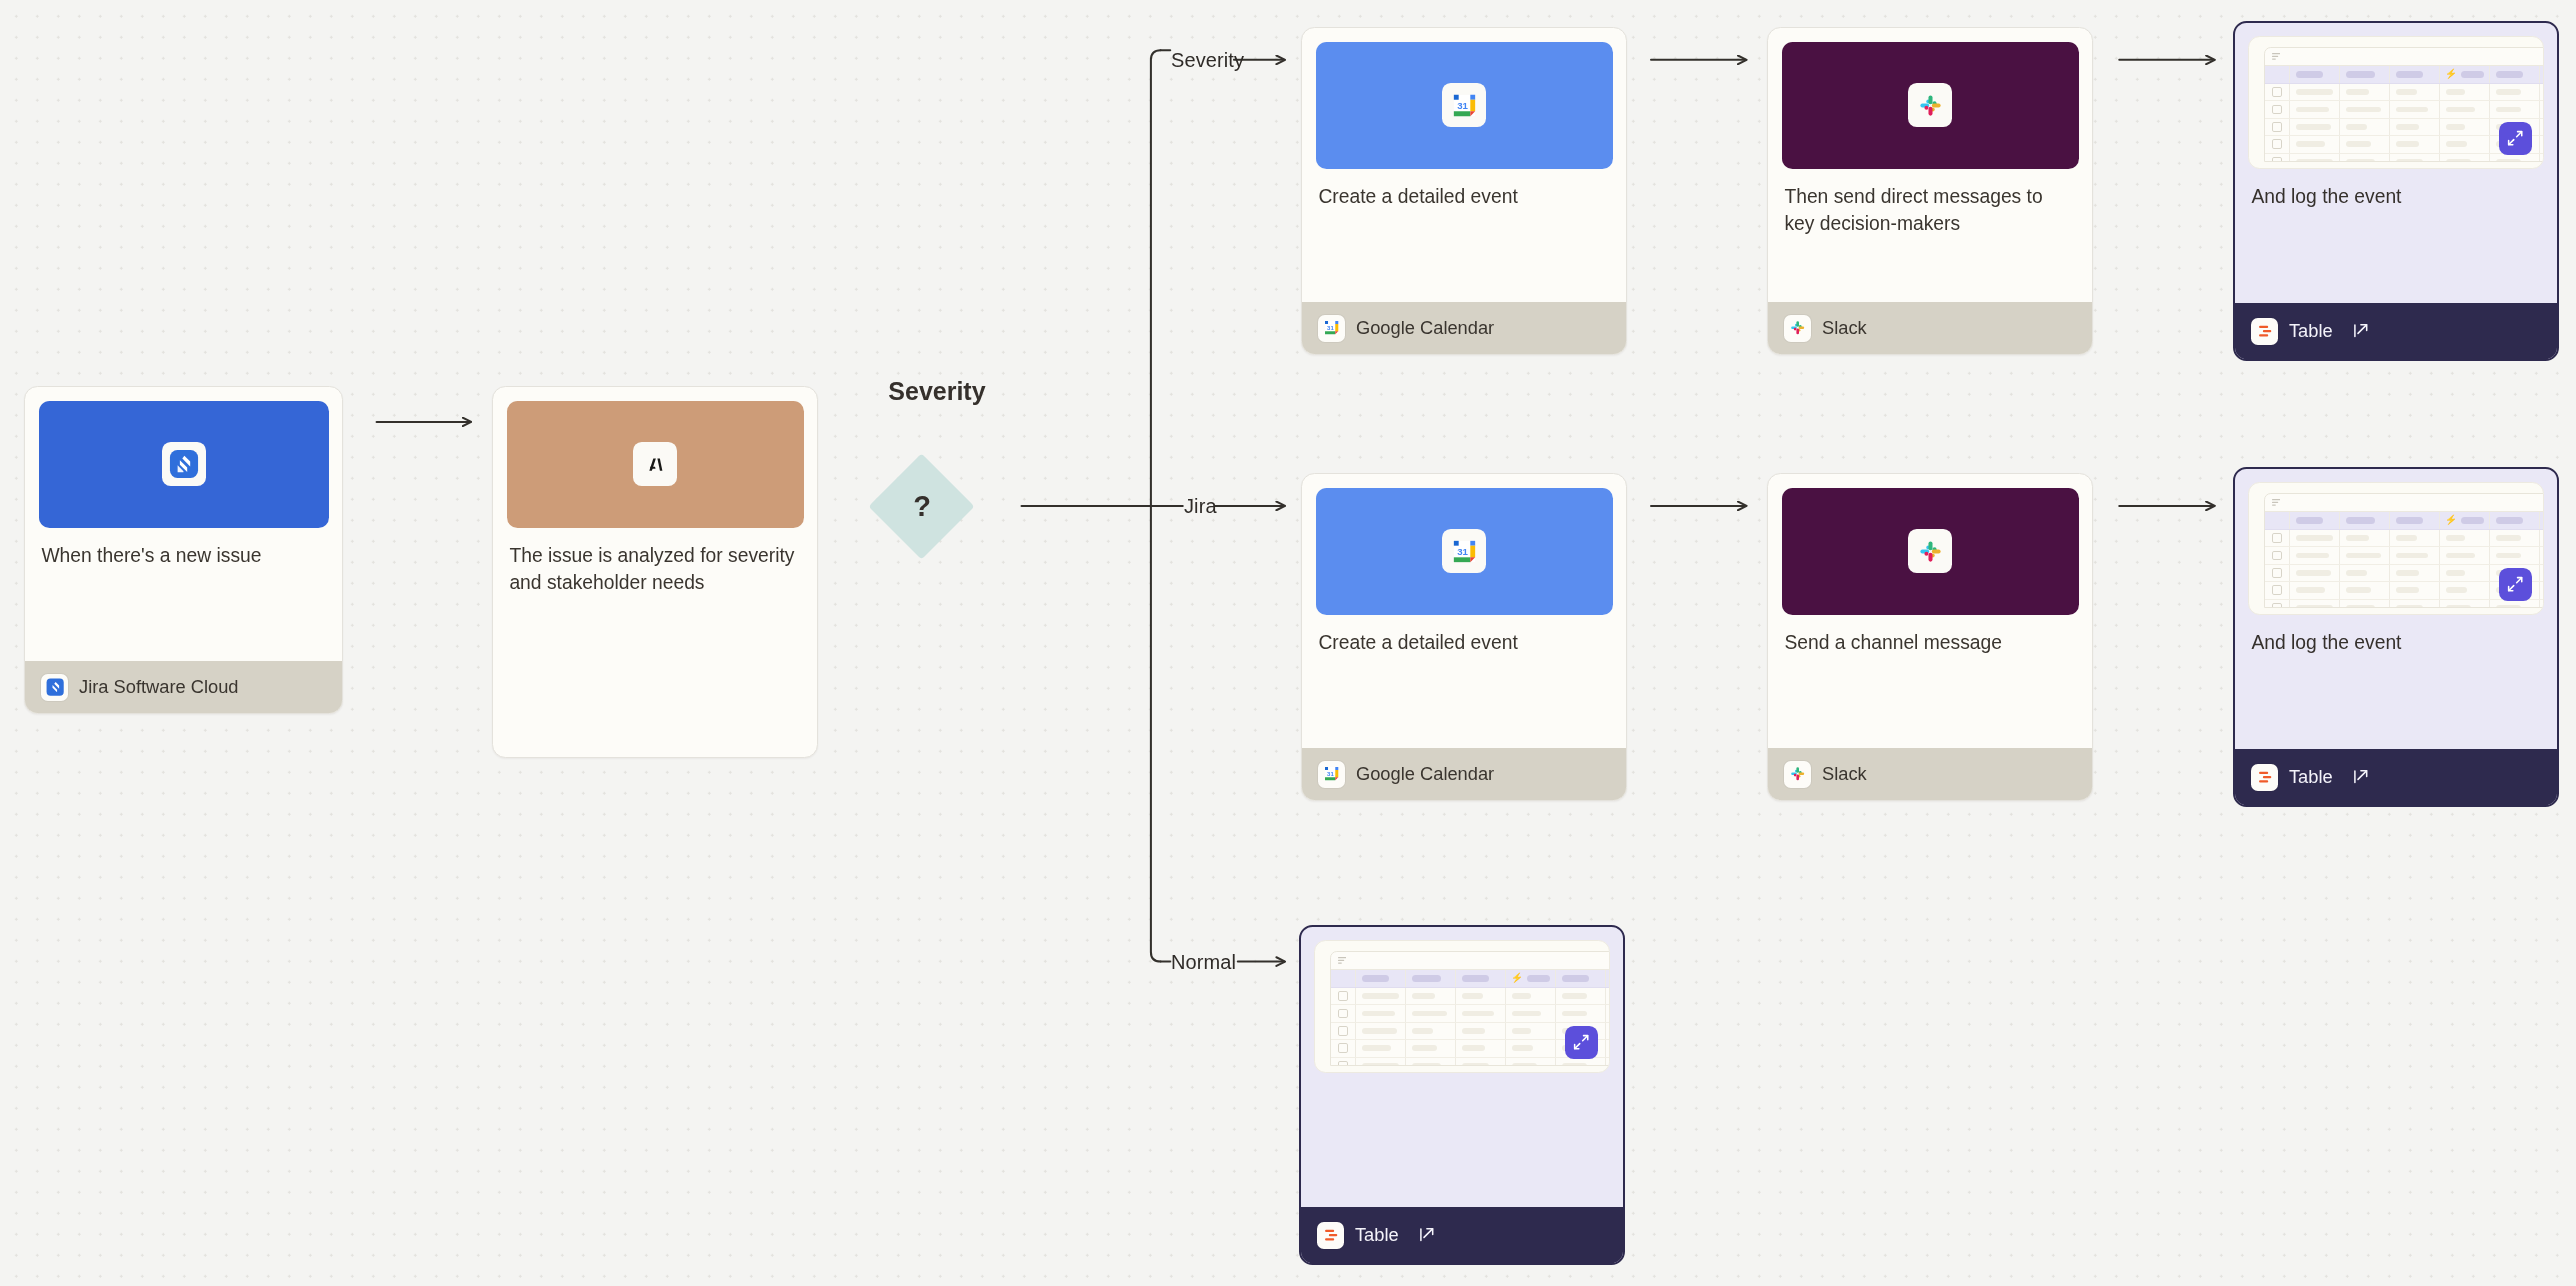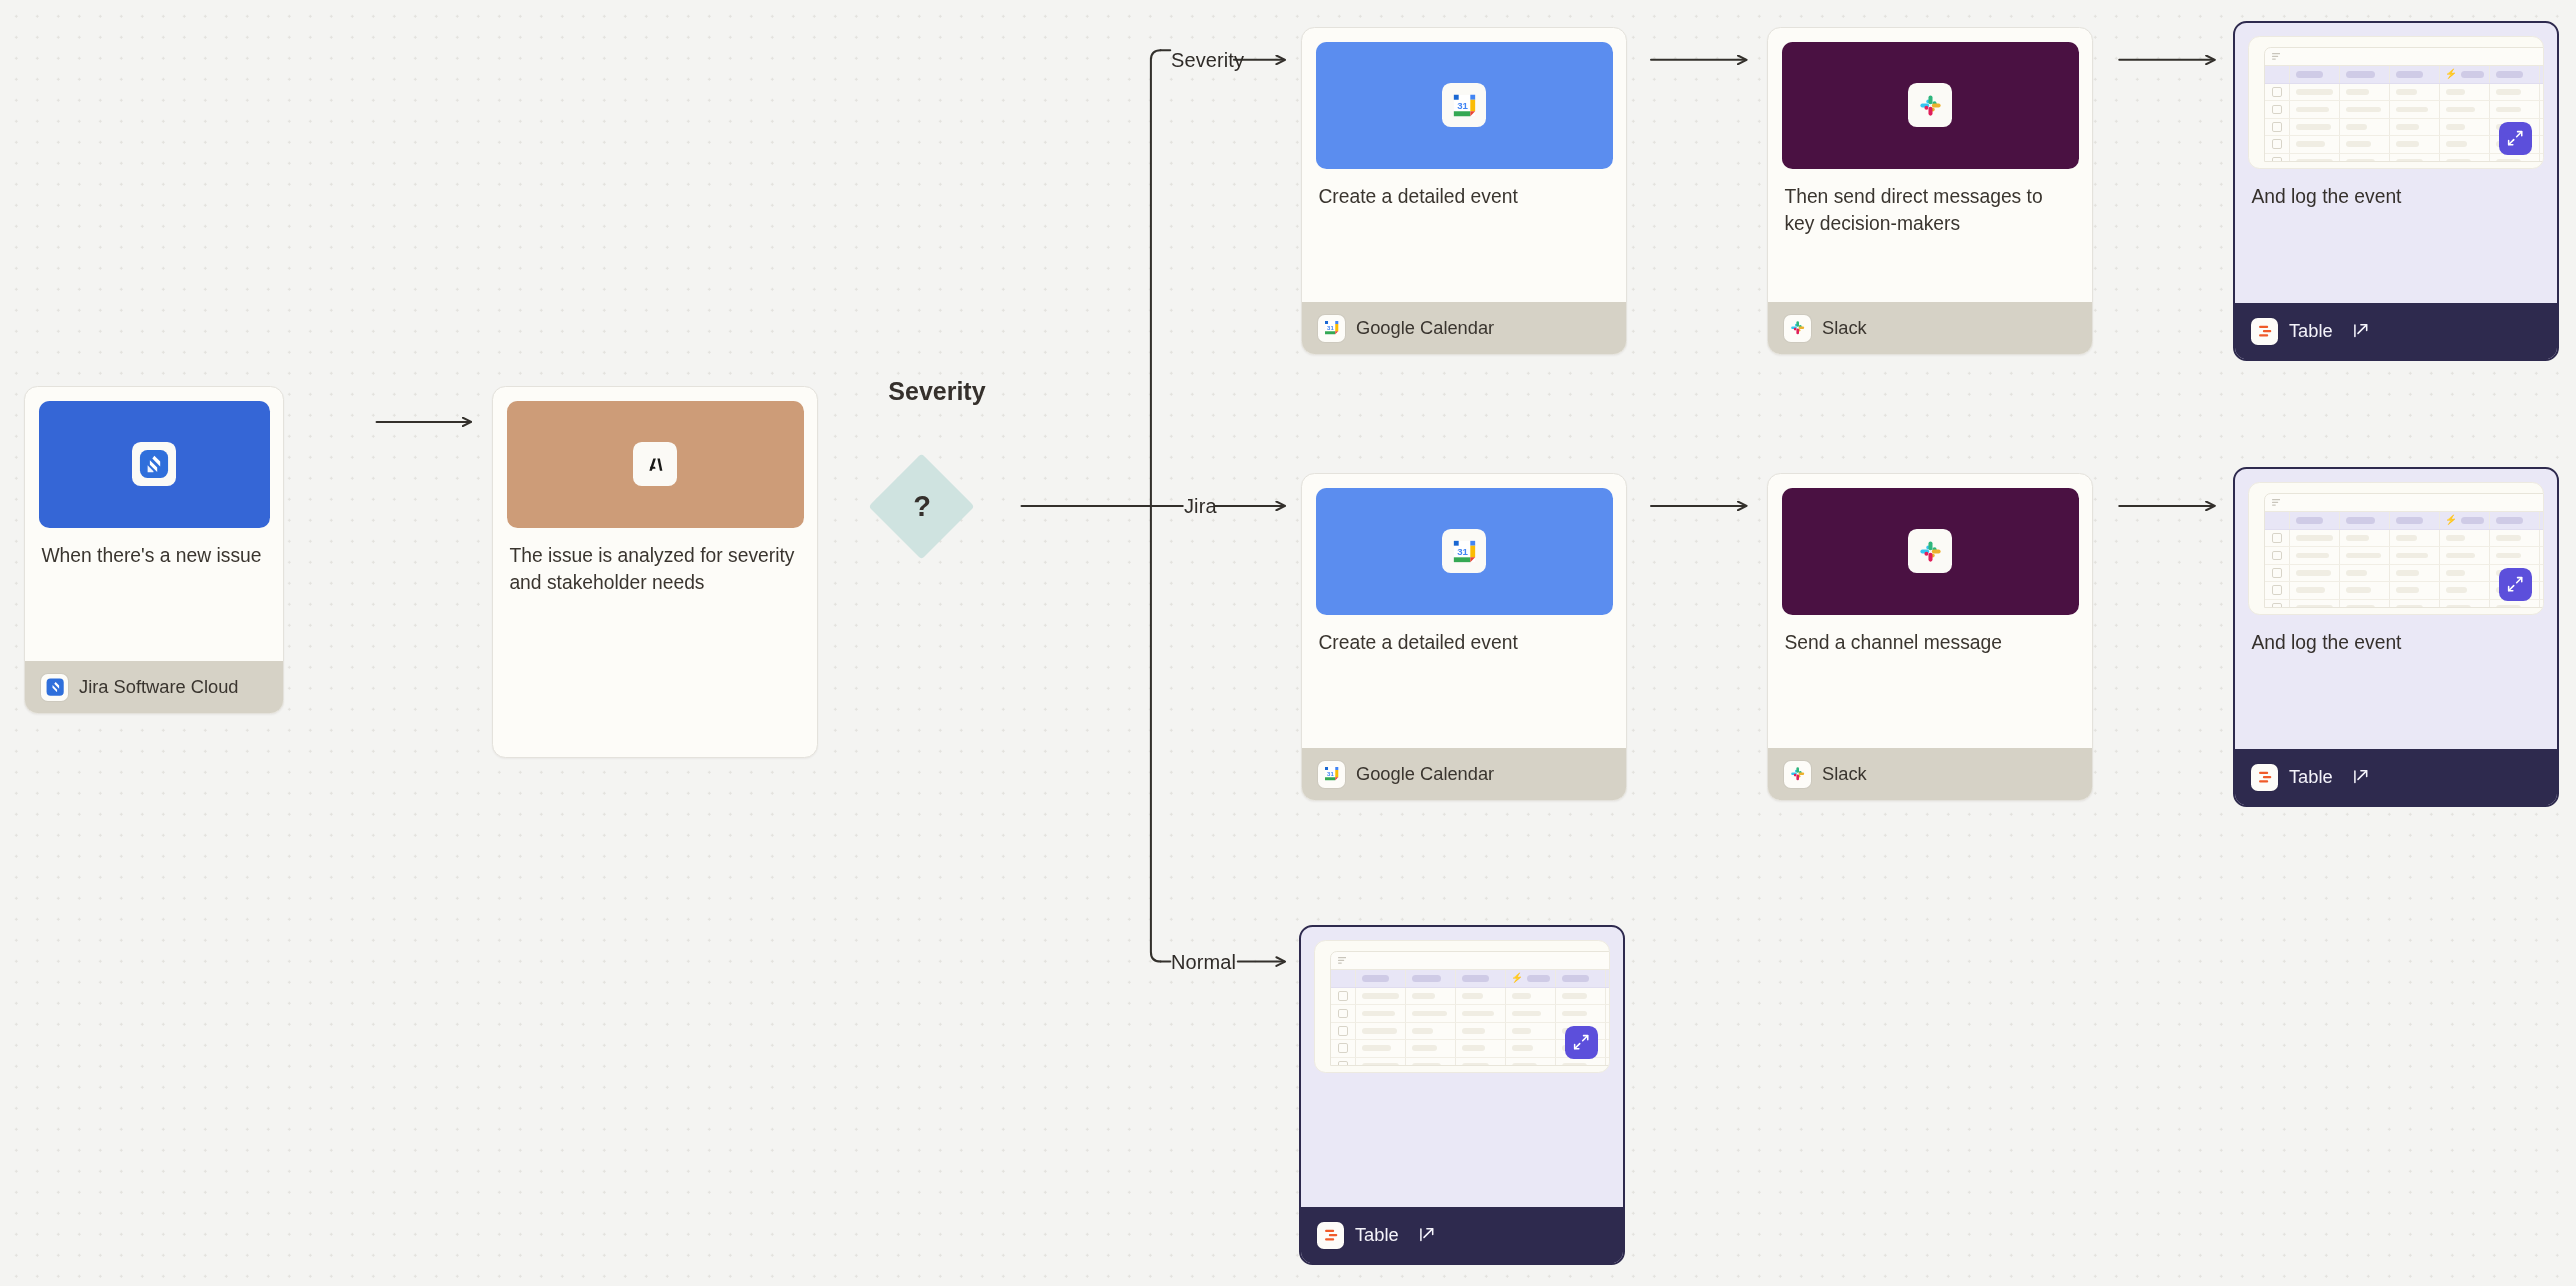"When there's a new issue" div.card { width: 260px -> 319px }
